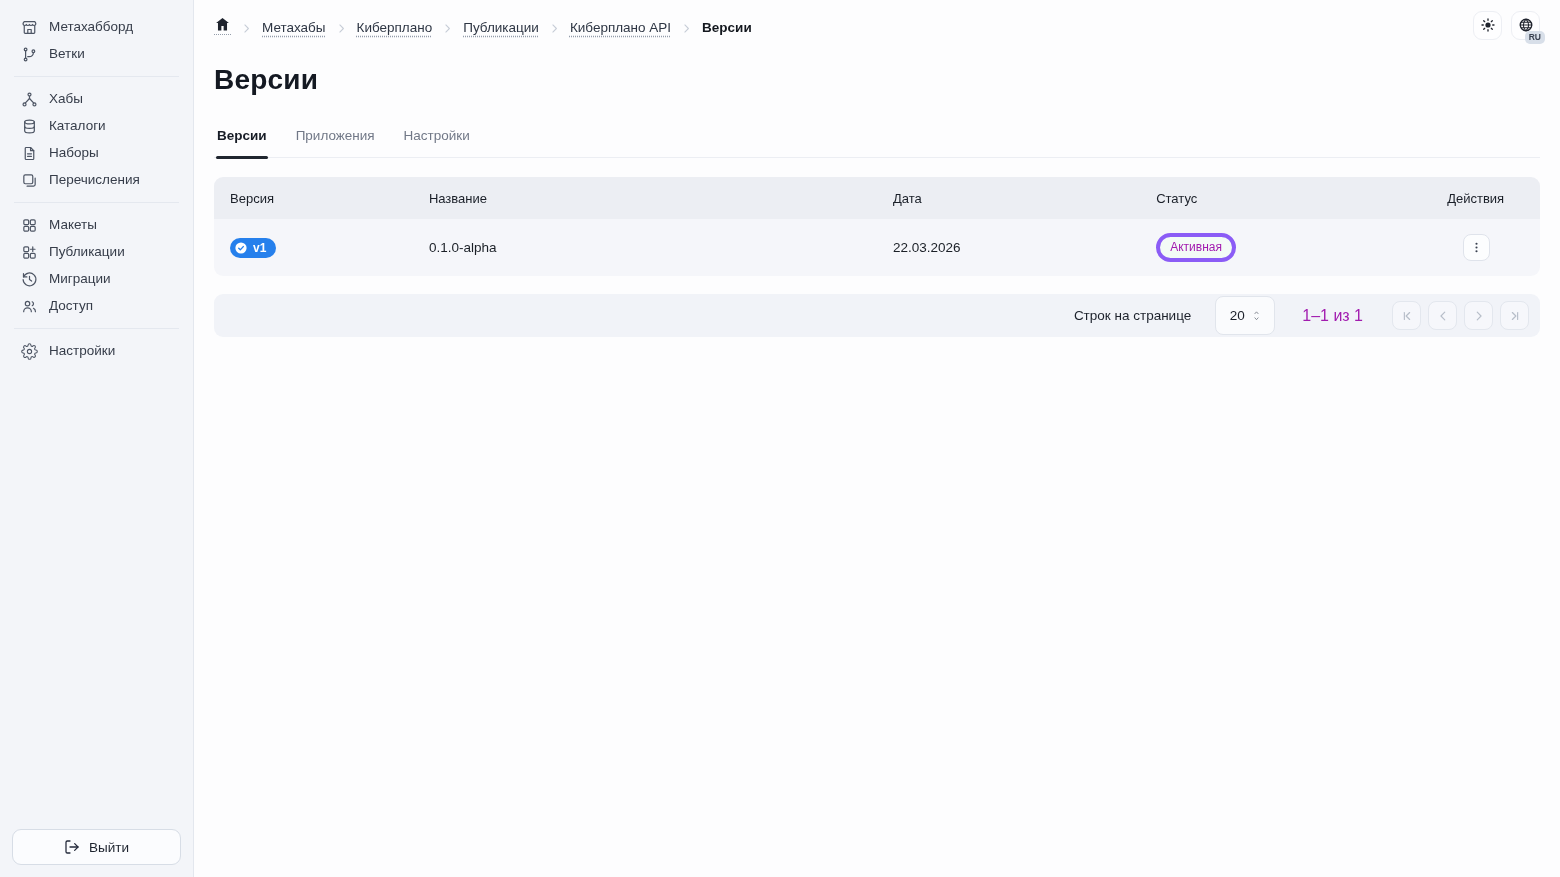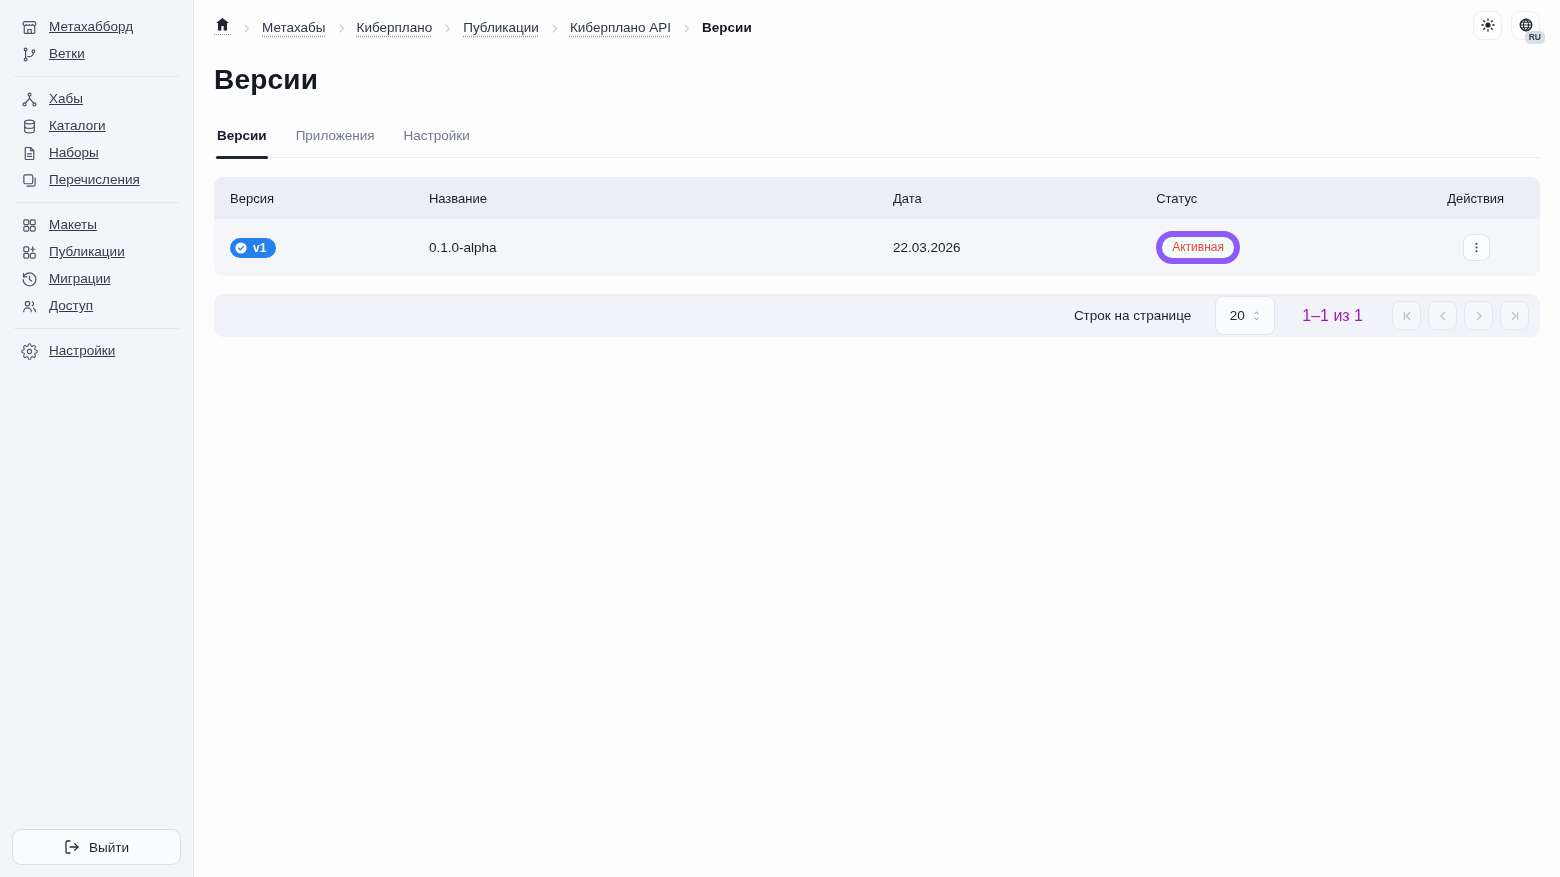"Метахабборд" .nav-item { text-decoration: underline -> none }
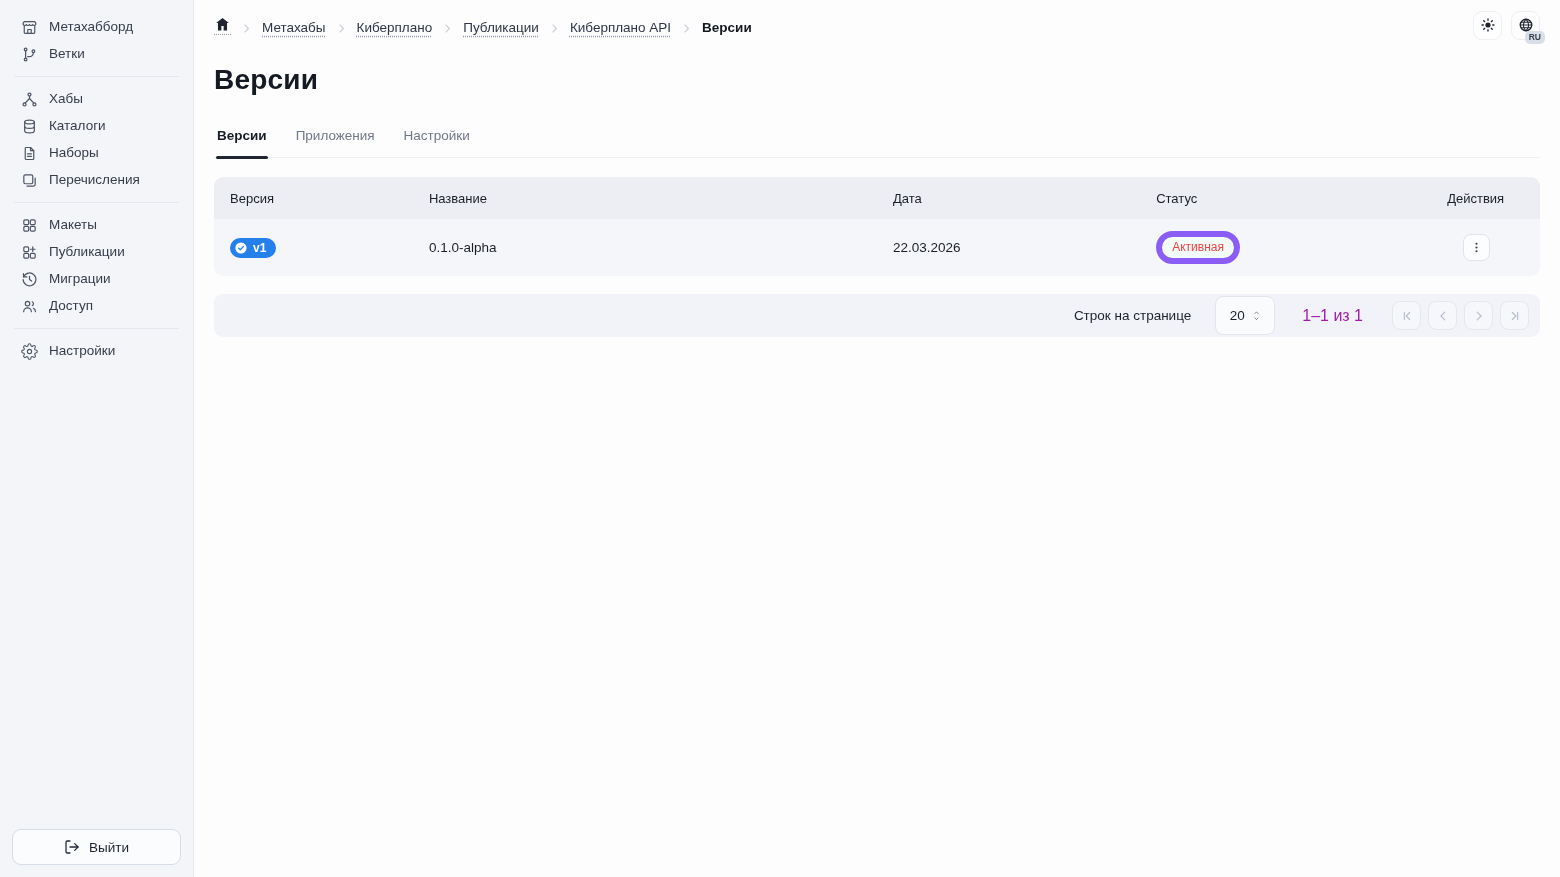"Активная" .status-badge { border: 6px solid #8b5cf6 -> 4px solid #8b5cf6; color: #ef4444 -> #a21caf }
